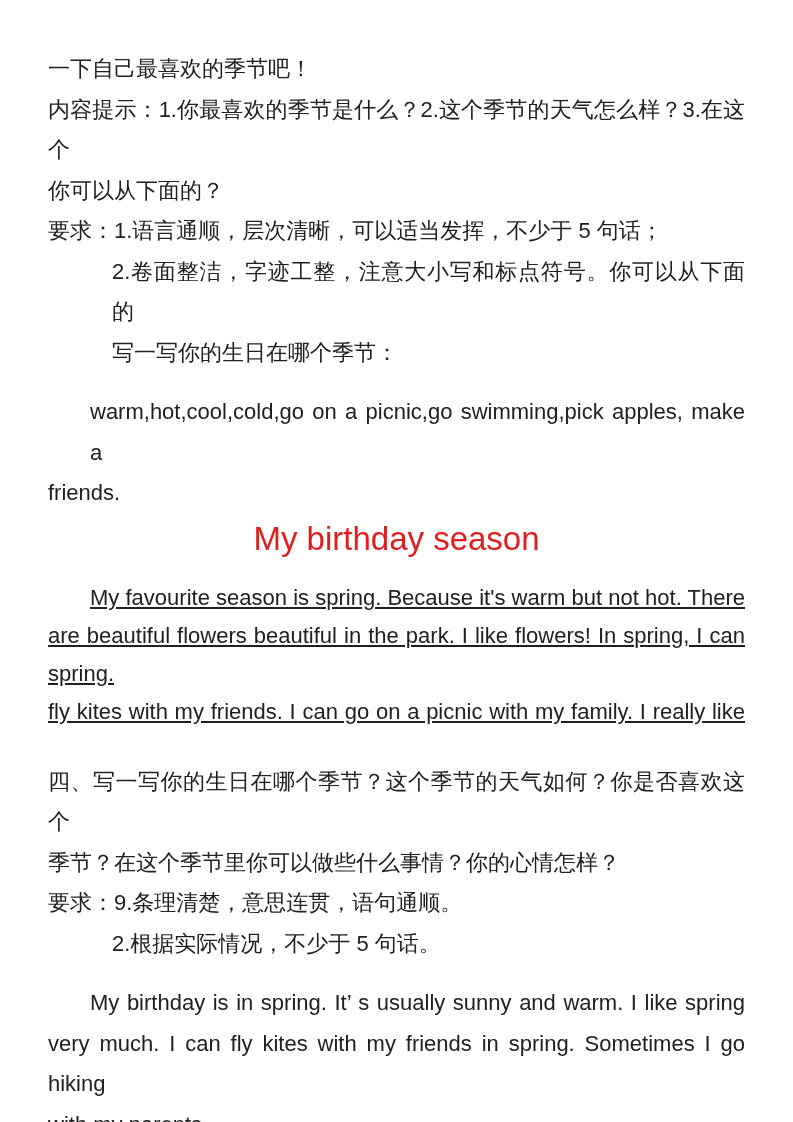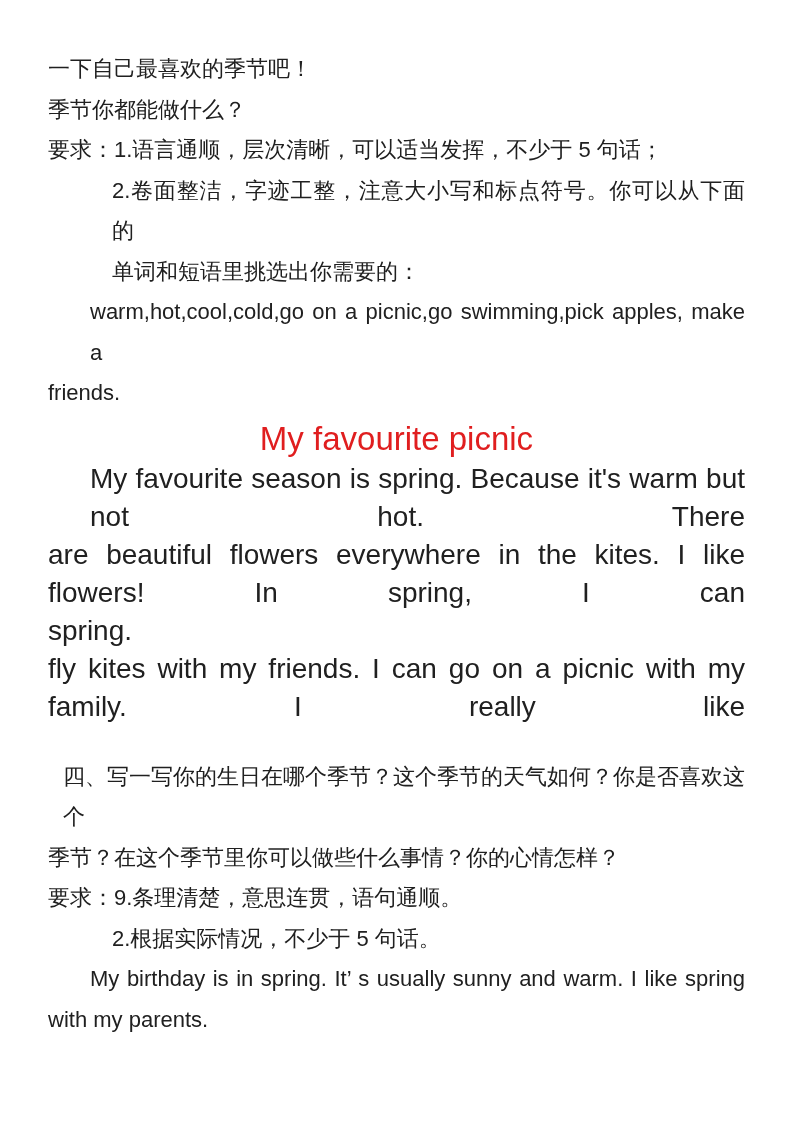"内容提示：1.你最喜欢的季节是什么？2.这个季节的天气怎么样？3.在这个" div.cn { html: none -> <div>内容提示：1.你最喜欢的季节是什么？2.这个季节的天气怎么样？3.在这个</div> }
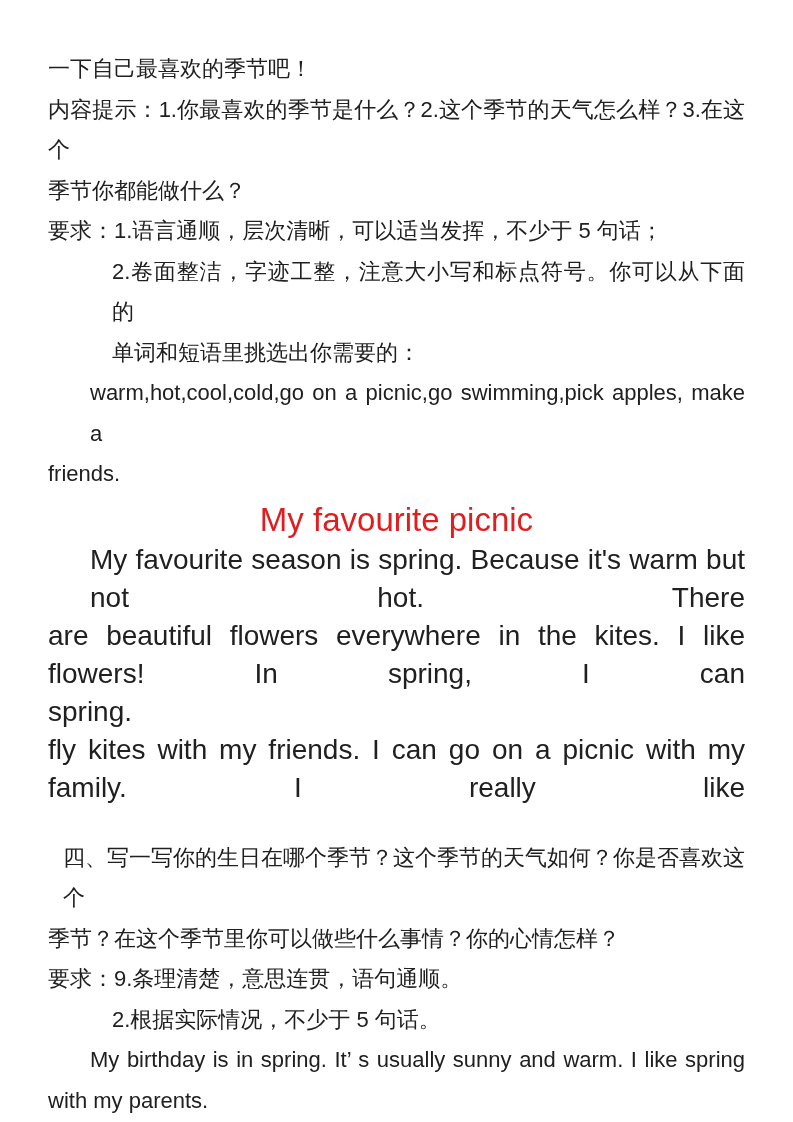"季节你都能做什么？" div.cn { text: 季节你都能做什么 -> 你可以从下面的 }
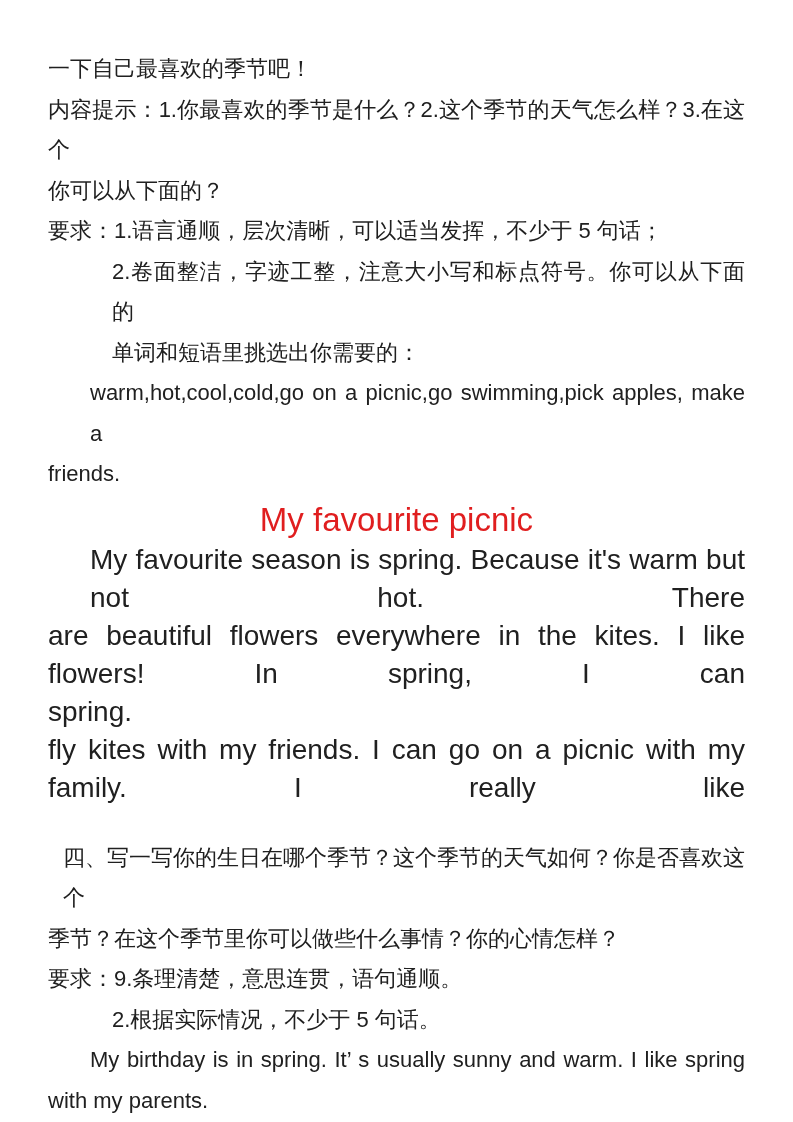"单词和短语里挑选出你需要的：" div.cn { text: 单词和短语里挑选出你需要的 -> 写一写你的生日在哪个季节 }
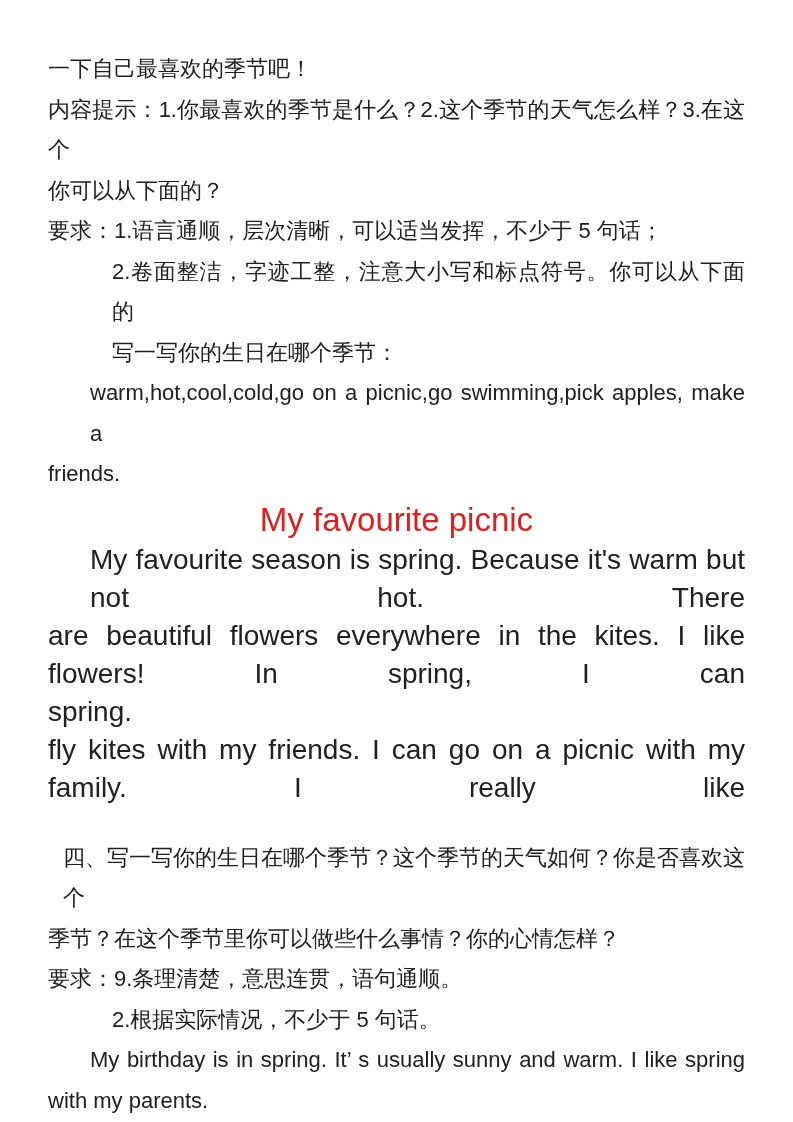"warm,hot,cool,cold,go on a picnic,go" .ind42 { margin-top: none -> 19px }
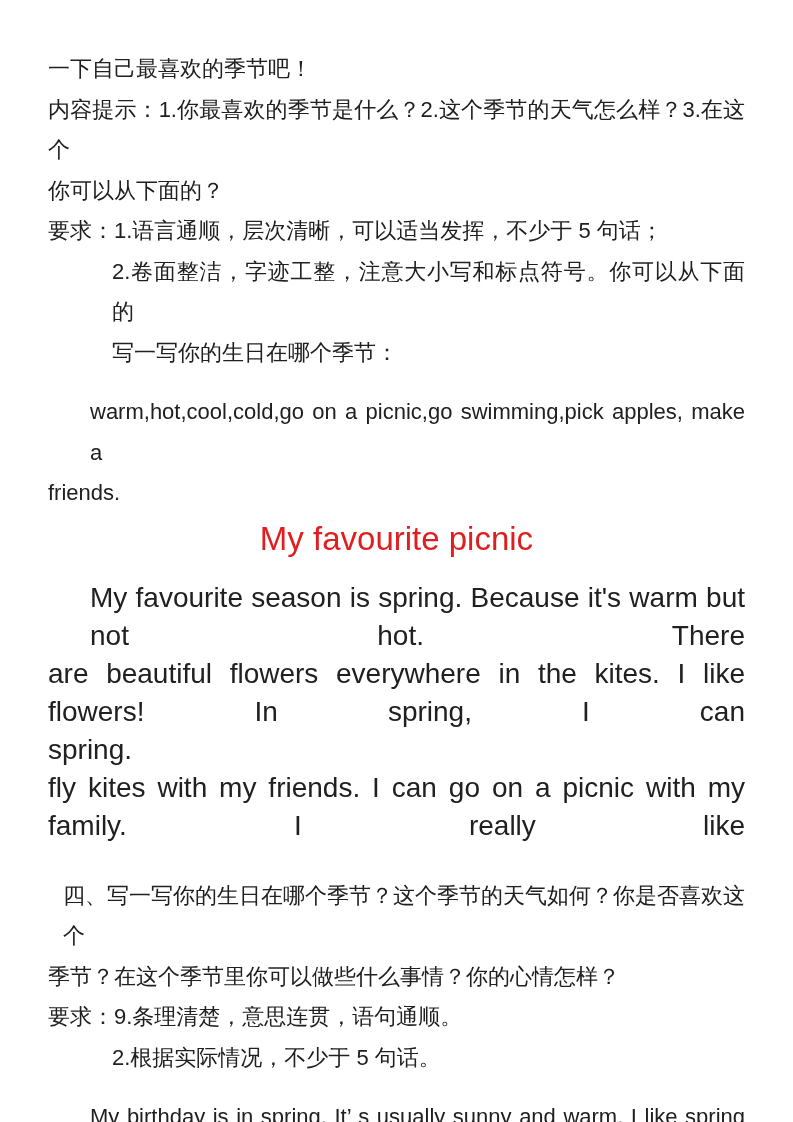"My favourite picnic" div.essay-title { text: favourite picnic -> birthday season }
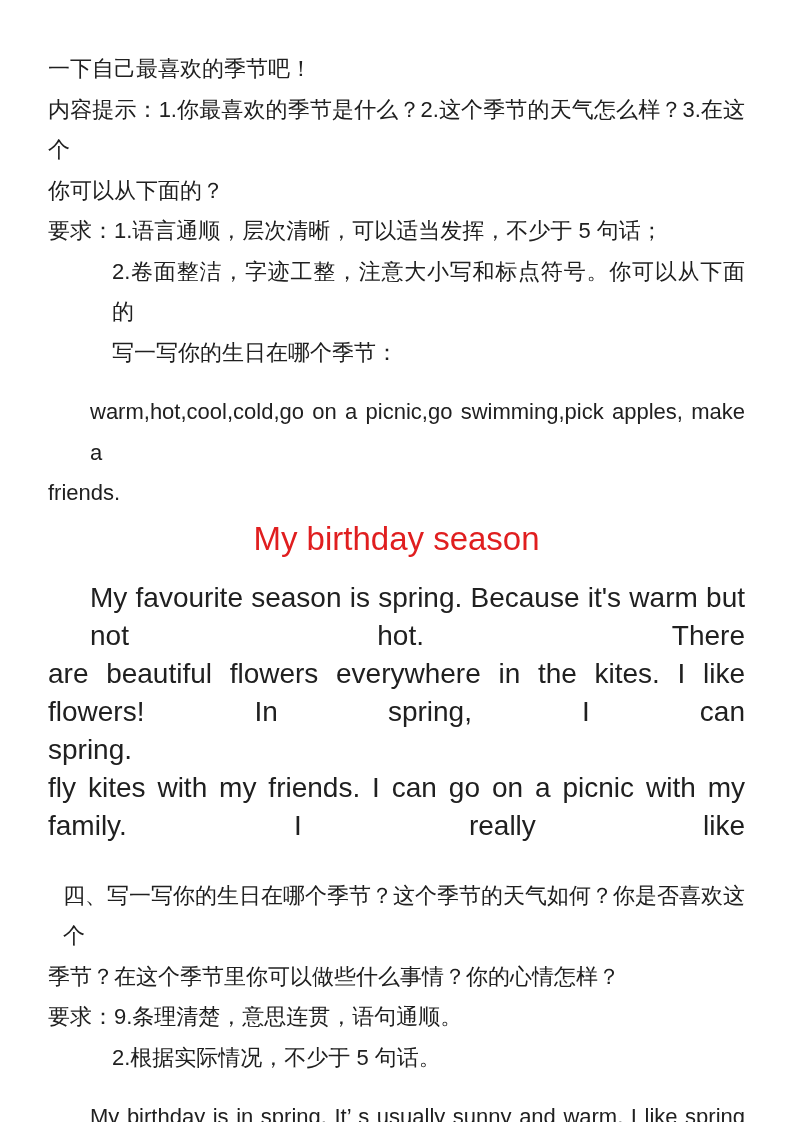"My favourite season is spring." .en38 { font-size: 28px -> 22px; text-decoration: none -> underline }
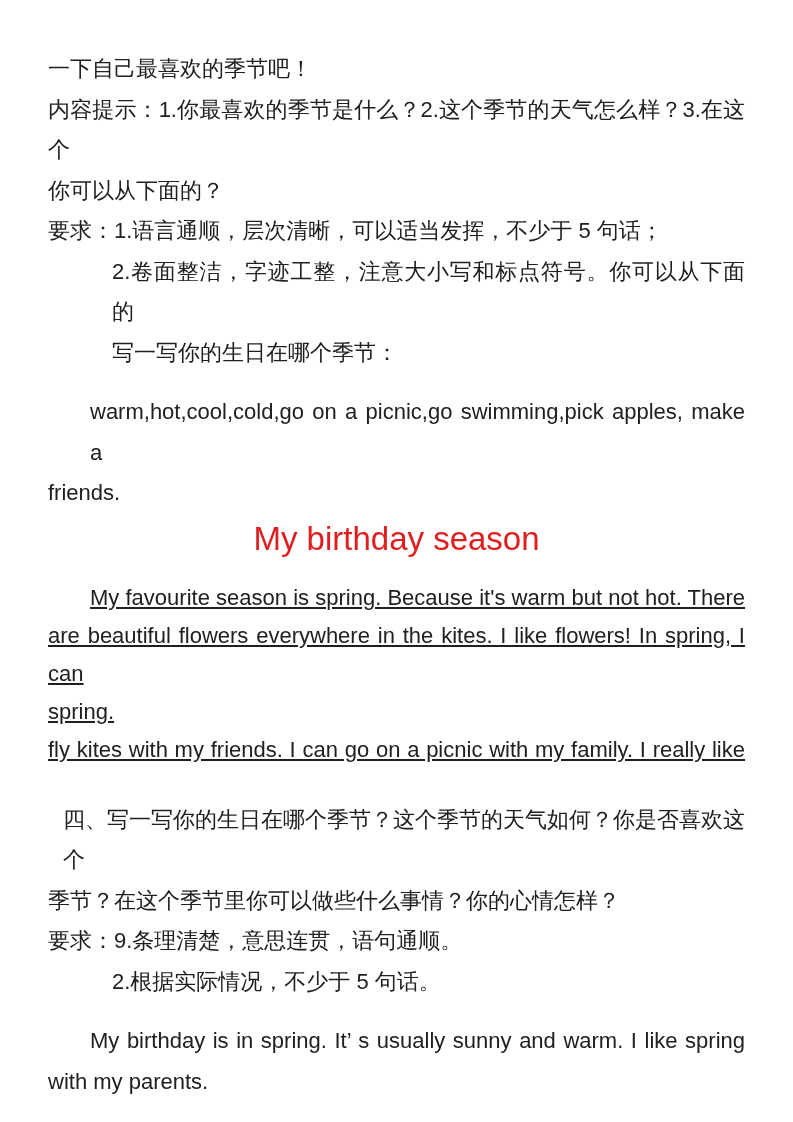"are beautiful flowers everywhere in" div.en38 { text: everywhere in the kites -> beautiful in the park }
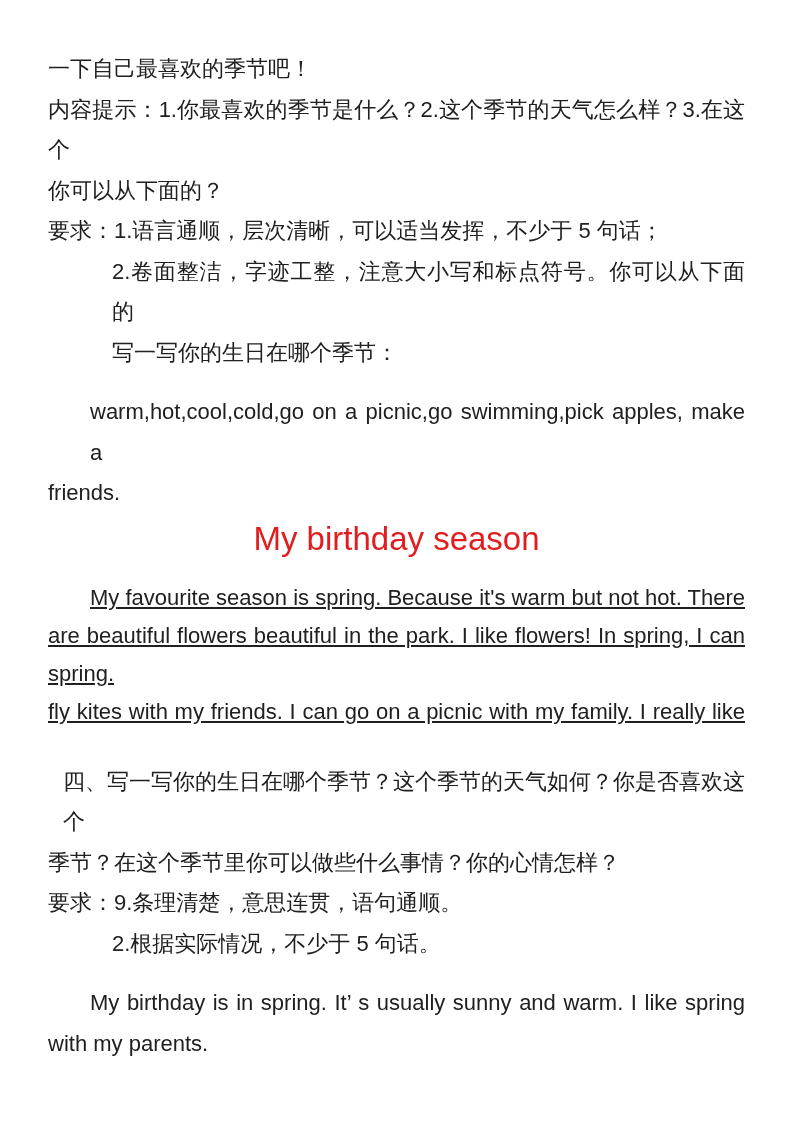"四、写一写你的生日在哪个季节？这个季节的天气如何？你是否喜欢这个" .prompt2 { margin-left: 15px -> none }
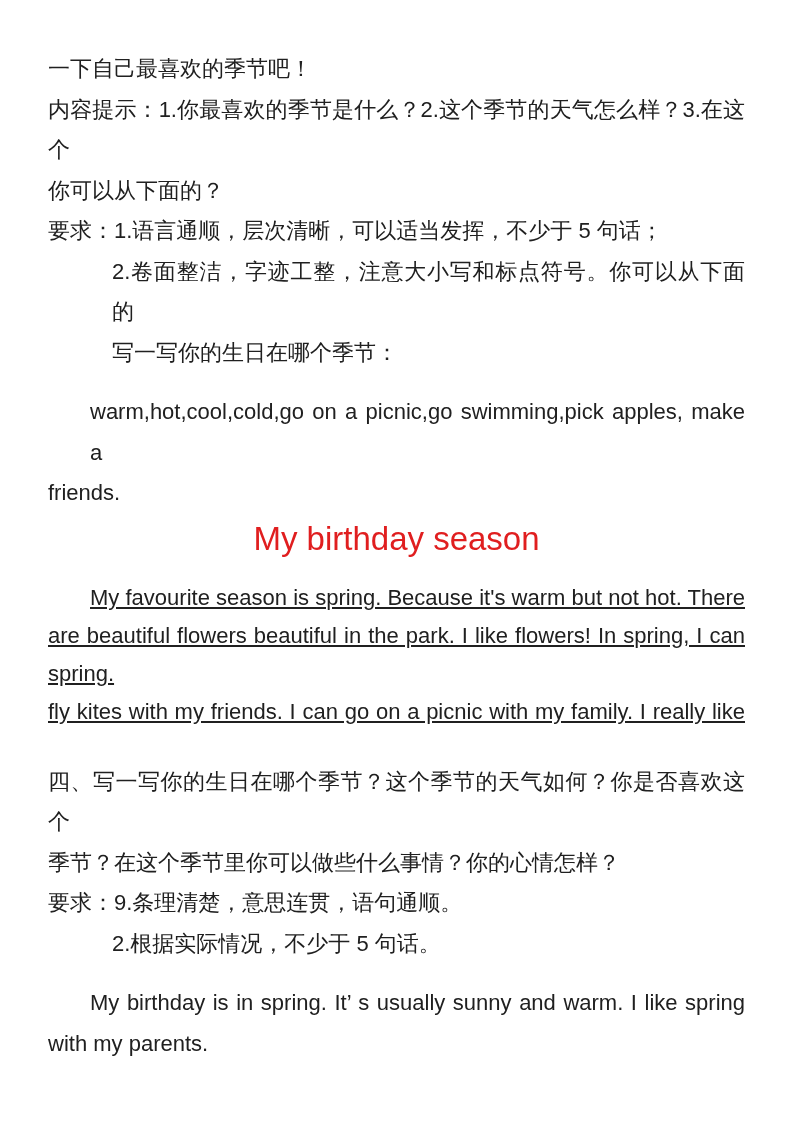"very much. I can fly" div.en { html: none -> <div>very much. I can fly kites with my friends in spring. Sometimes I go hiking</div> }
